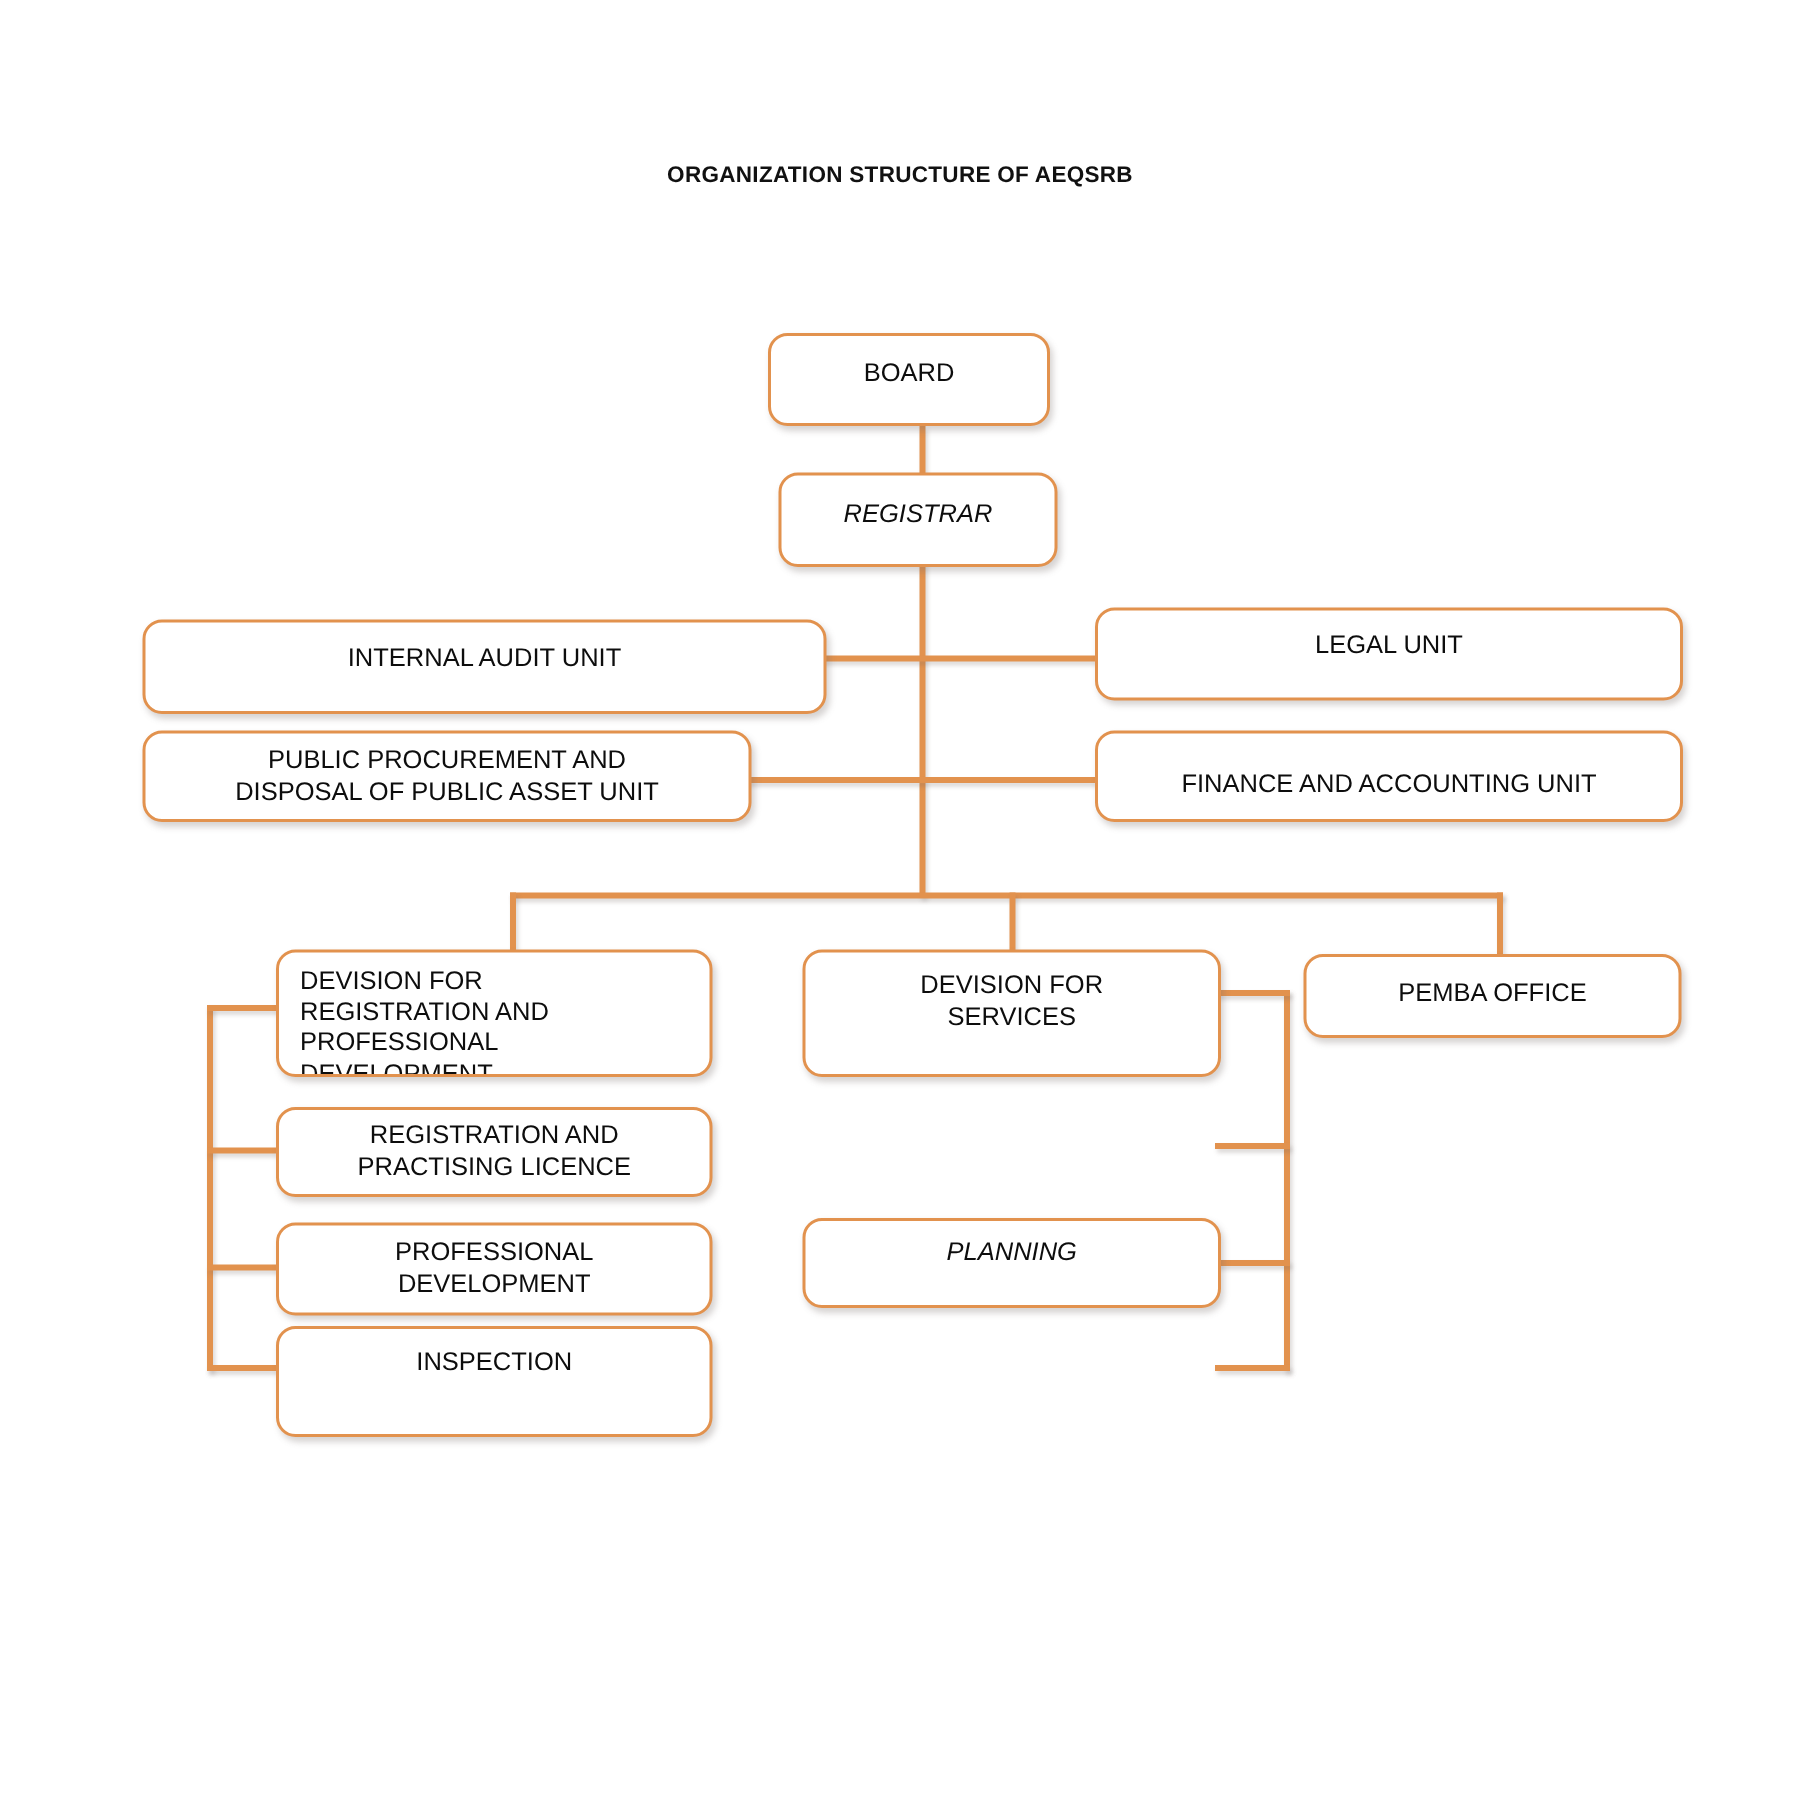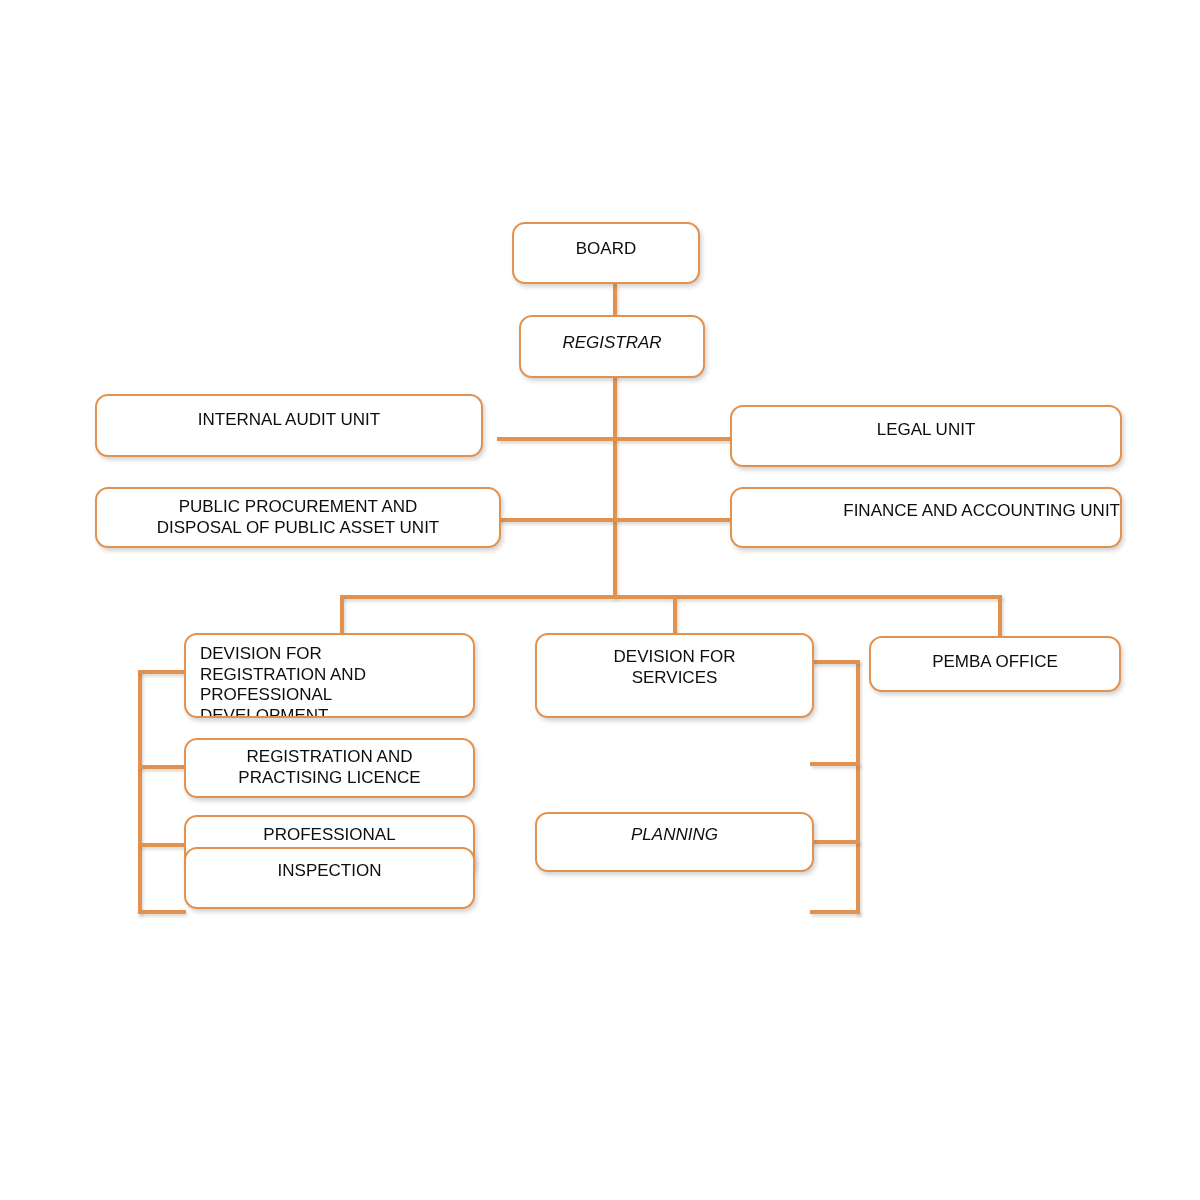"ORGANIZATION STRUCTURE OF AEQSRB" div { html: none -> <div>ORGANIZATION STRUCTURE OF AEQSRB</div> }
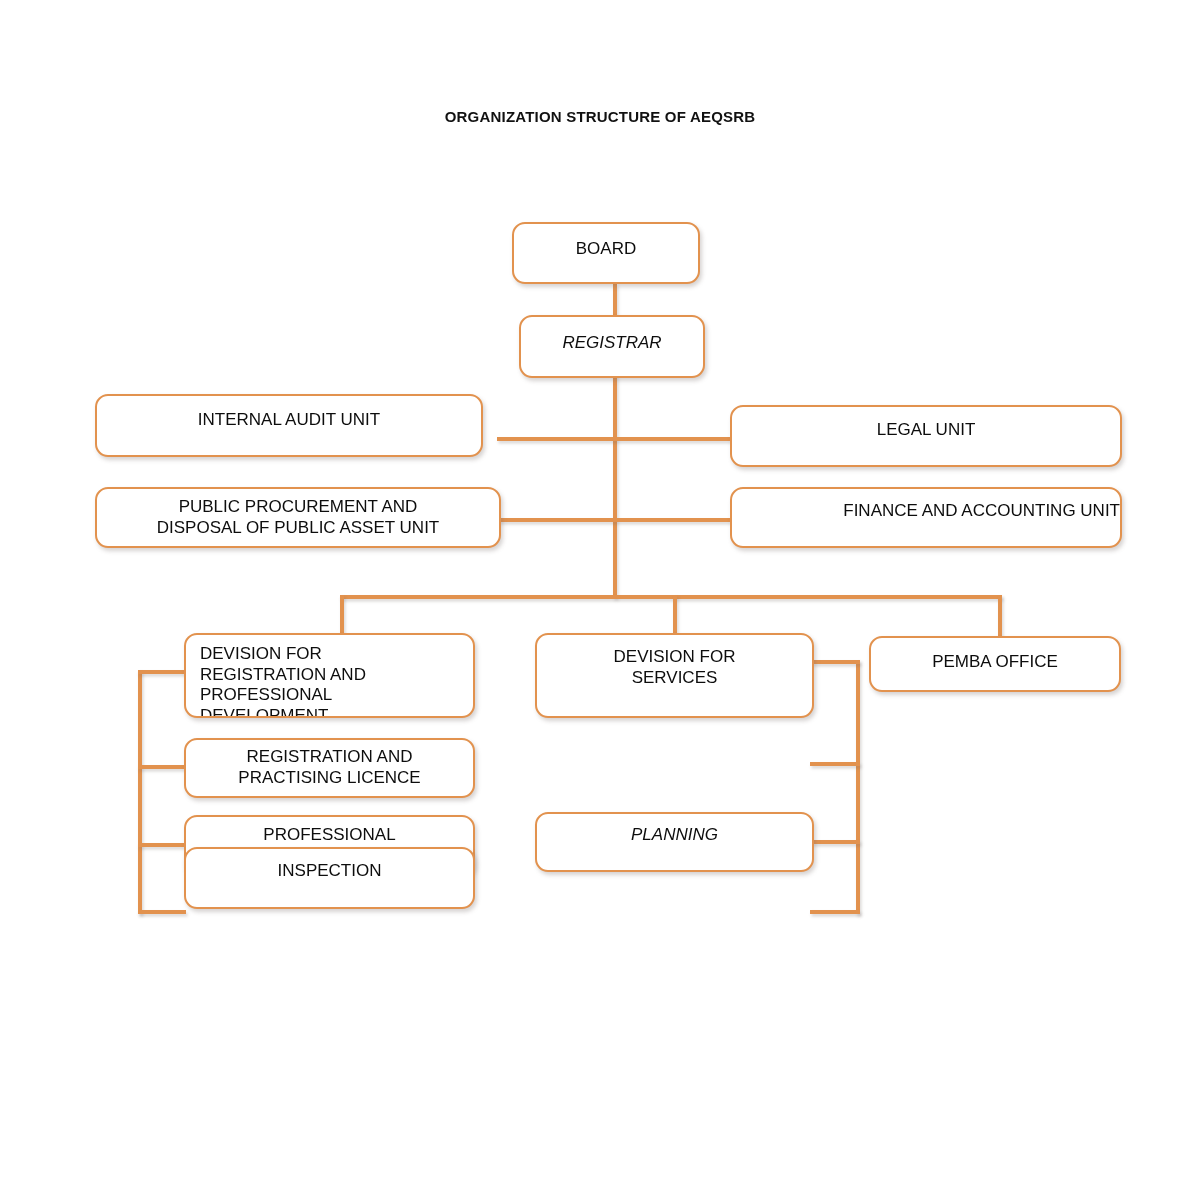"INTERNAL AUDIT UNIT" div.node { top: 394px -> 413px; width: 388px -> 456px }
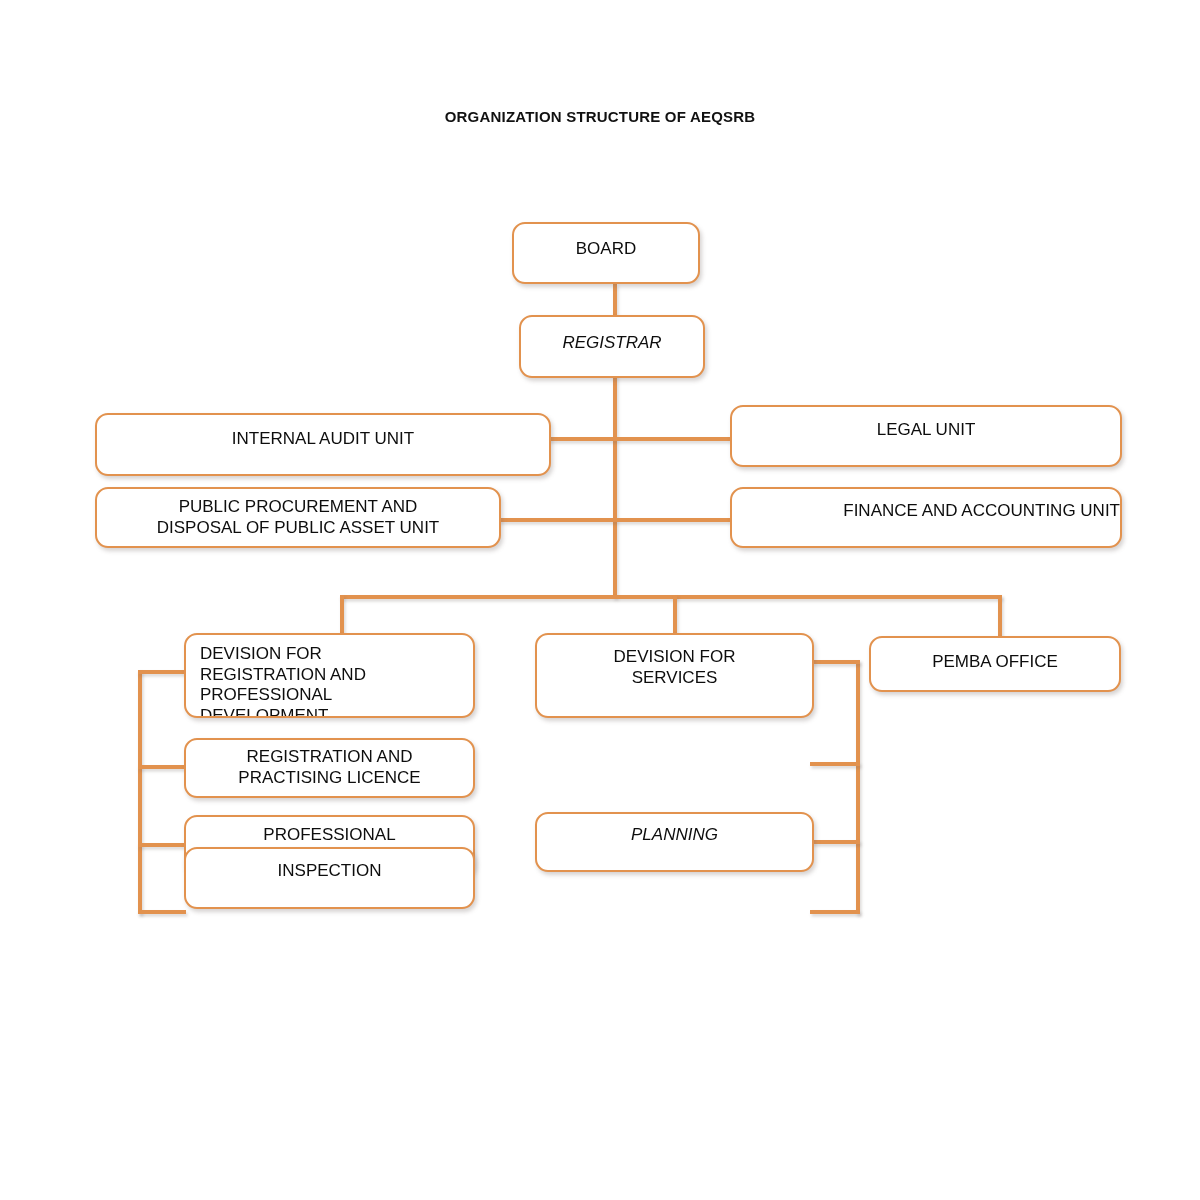"FINANCE AND ACCOUNTING UNIT" span.label { text-align: right -> none; top: 12px -> 24px }
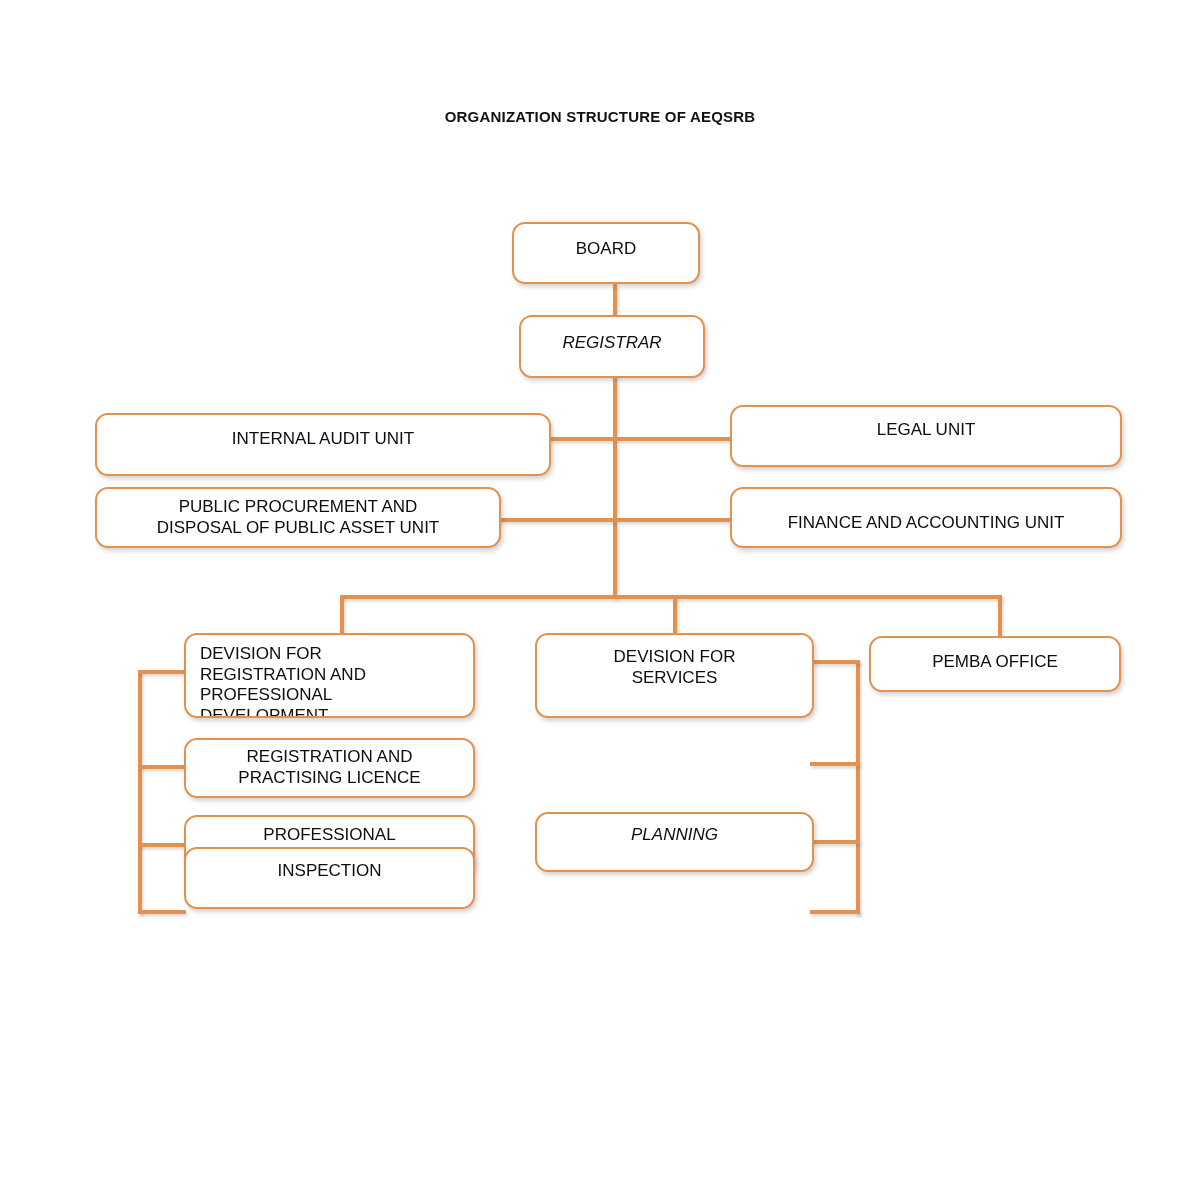"INSPECTION" div.node { height: 62px -> 74px; top: 847px -> 884px }
